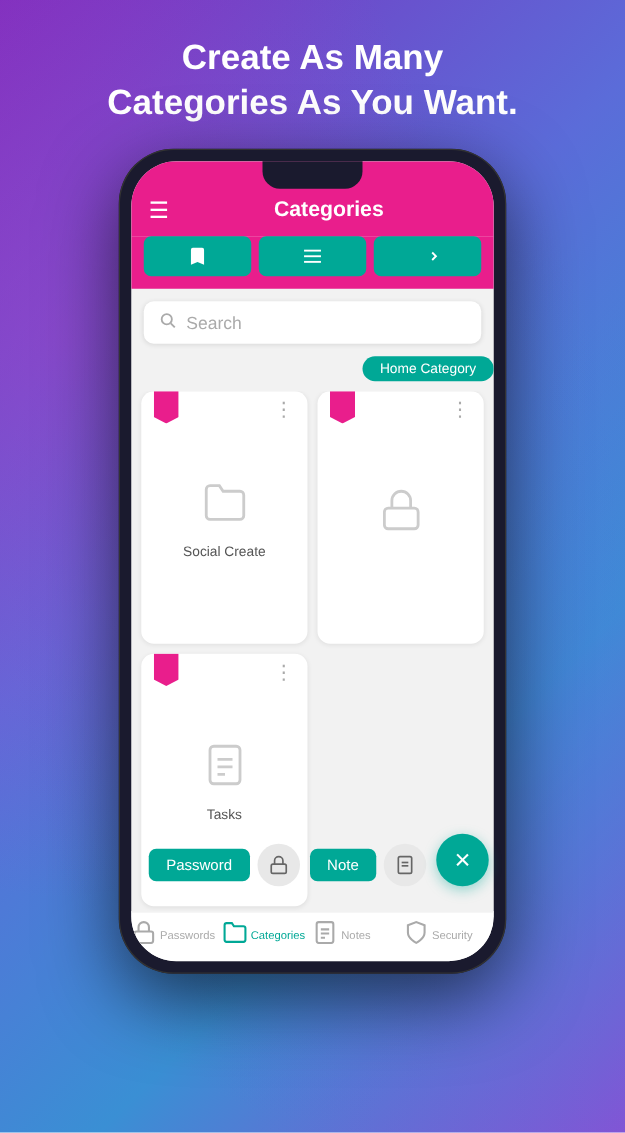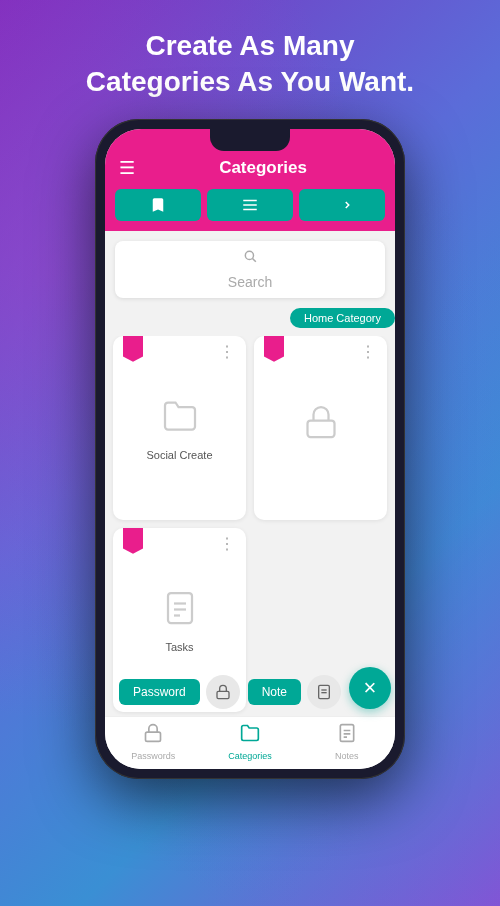"Search" .search-bar { flex-direction: column -> none }
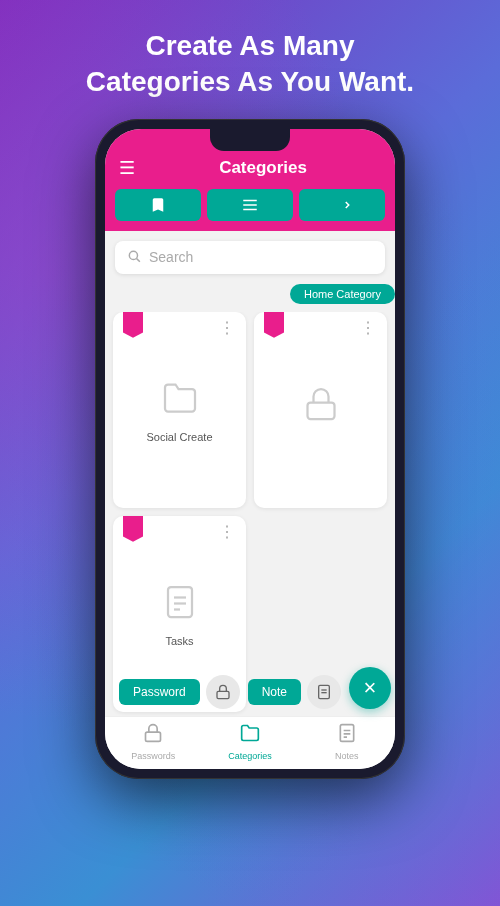"Passwords" .nav-item { flex-direction: column -> row }
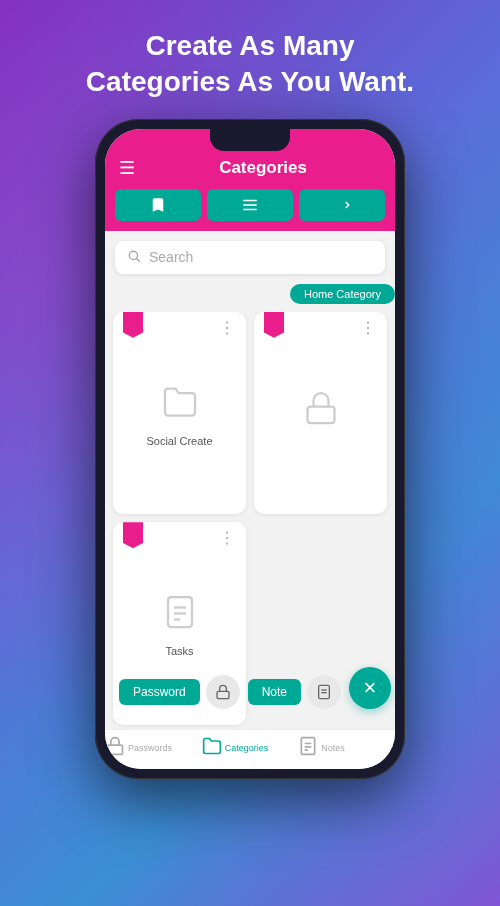"Security" div.nav-item { html: none -> <div> <span> <svg> <path></path> </svg> </span> <span>Security</span> </div> }
